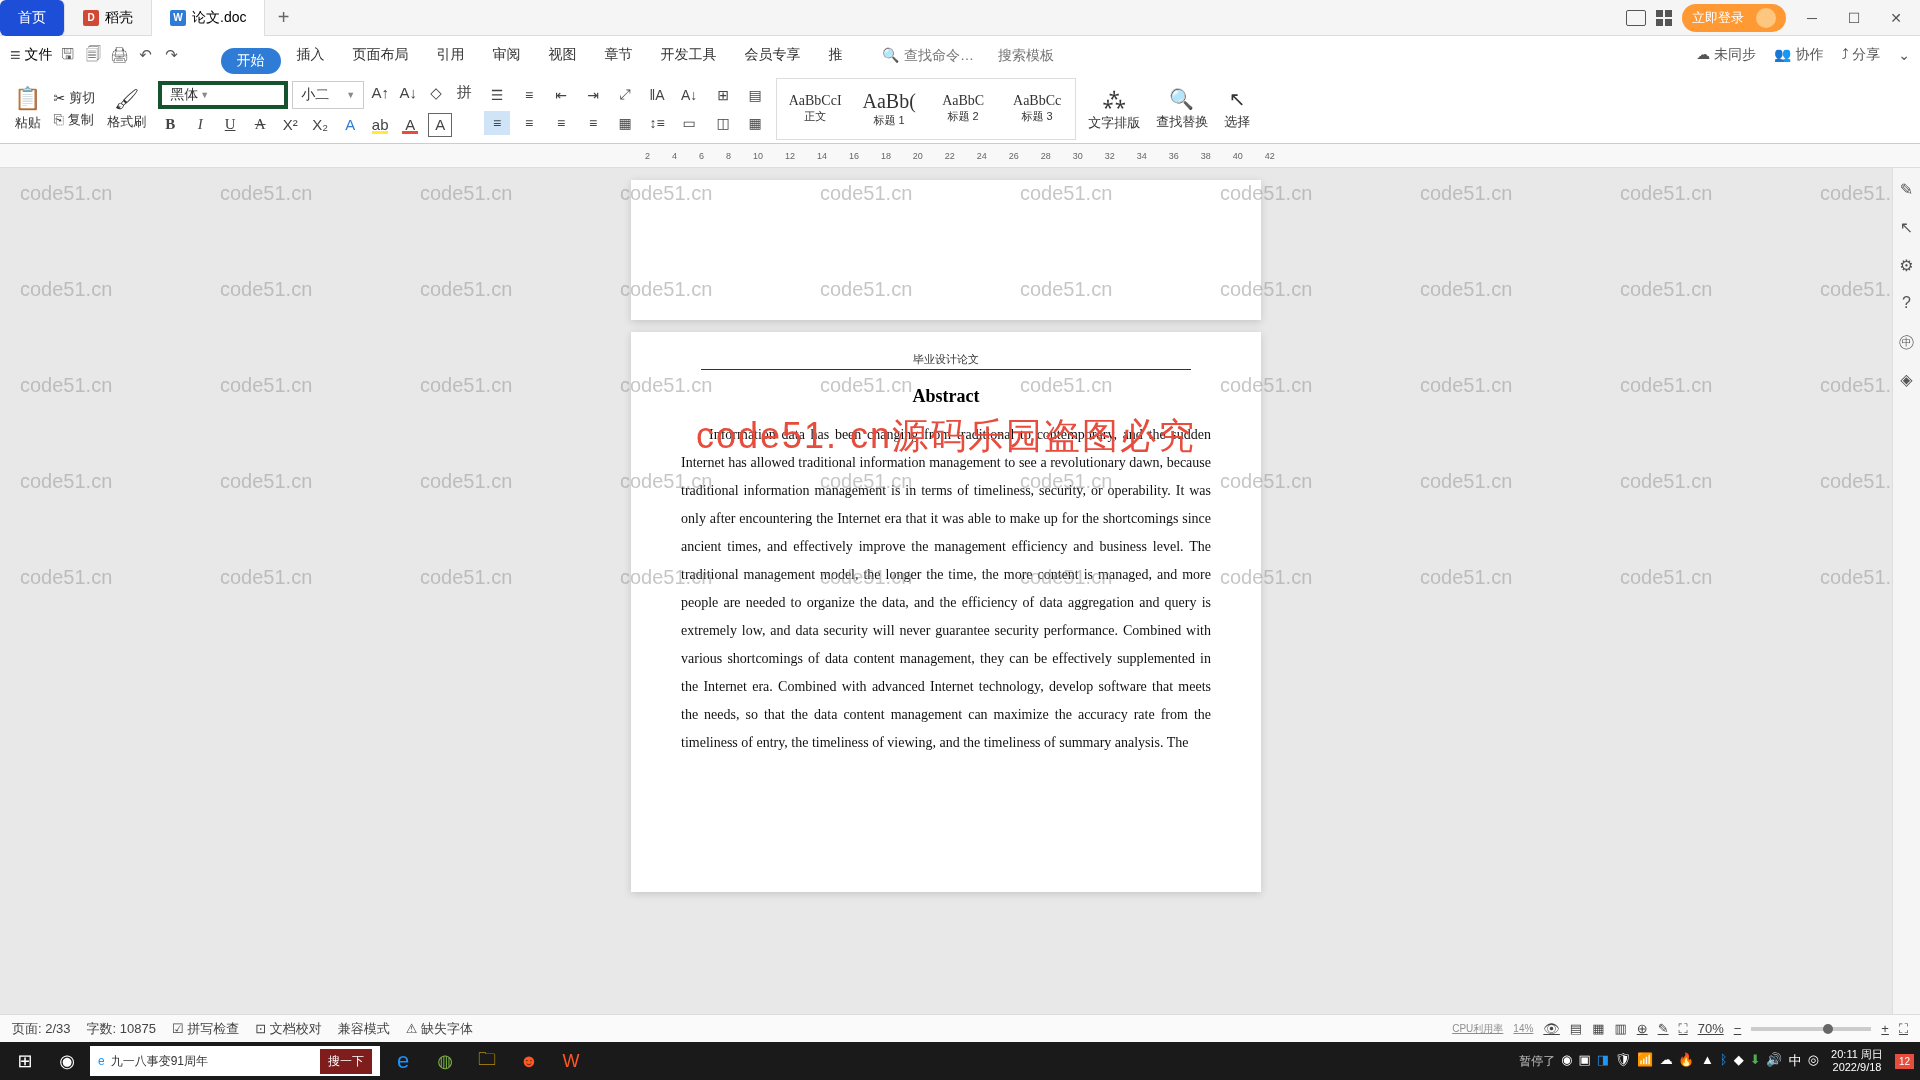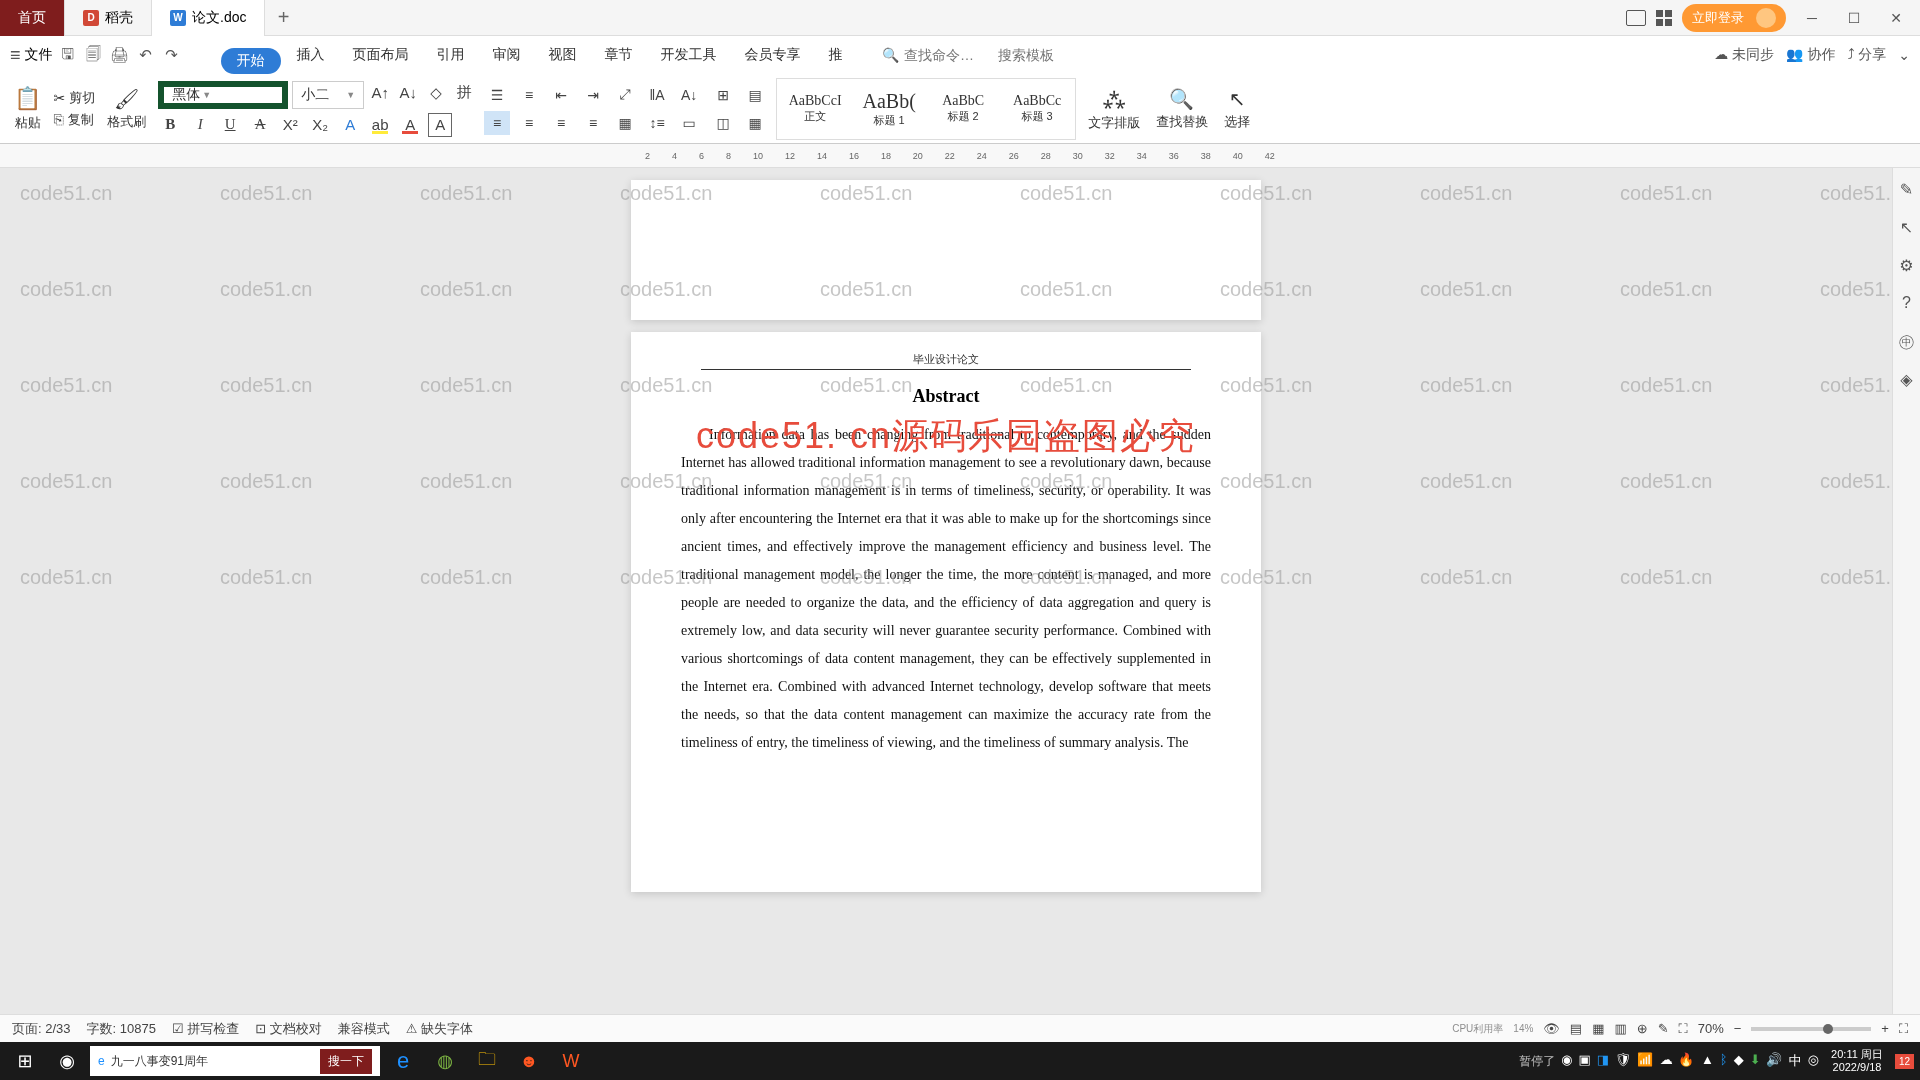"首页" .tab.home { background: #7f1d1d -> #1d4ed8; border-radius: none -> 6px }
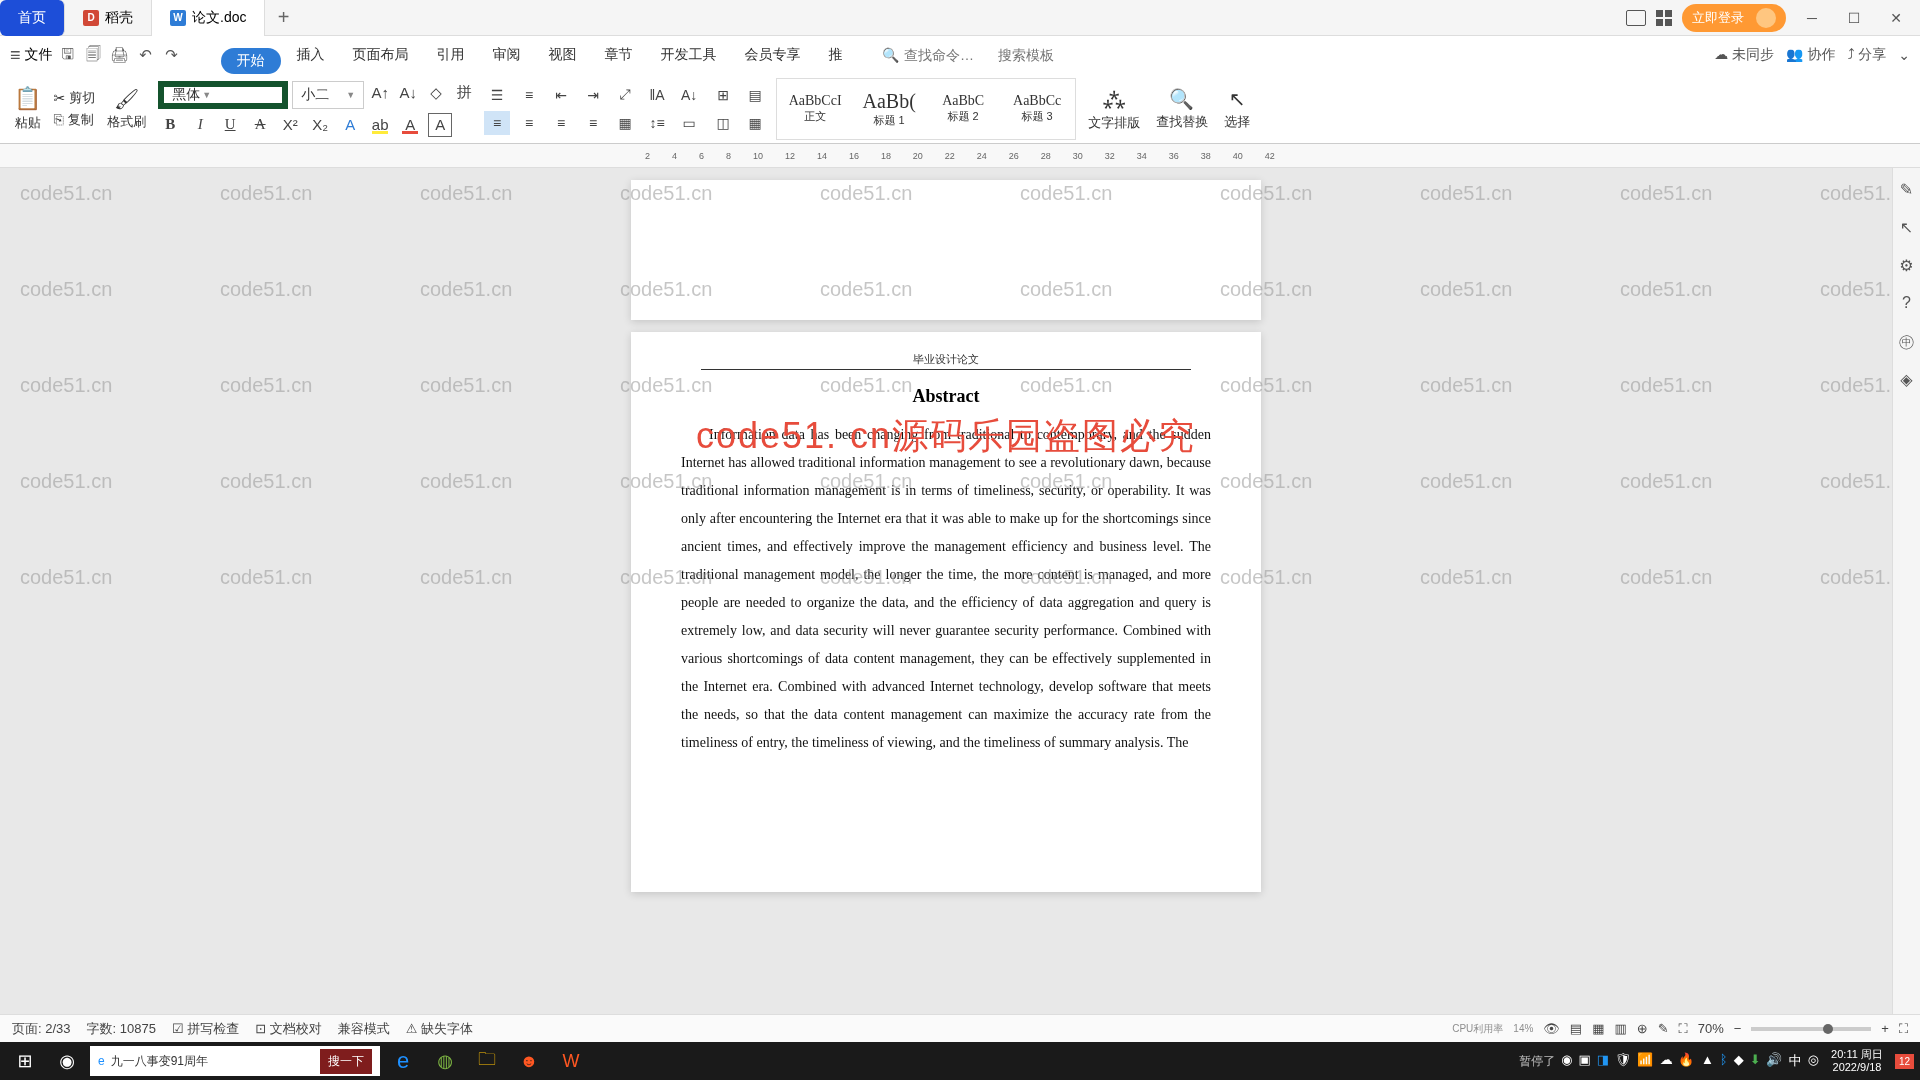"☁ 未同步" .menubar-right { gap: 12px -> 18px }
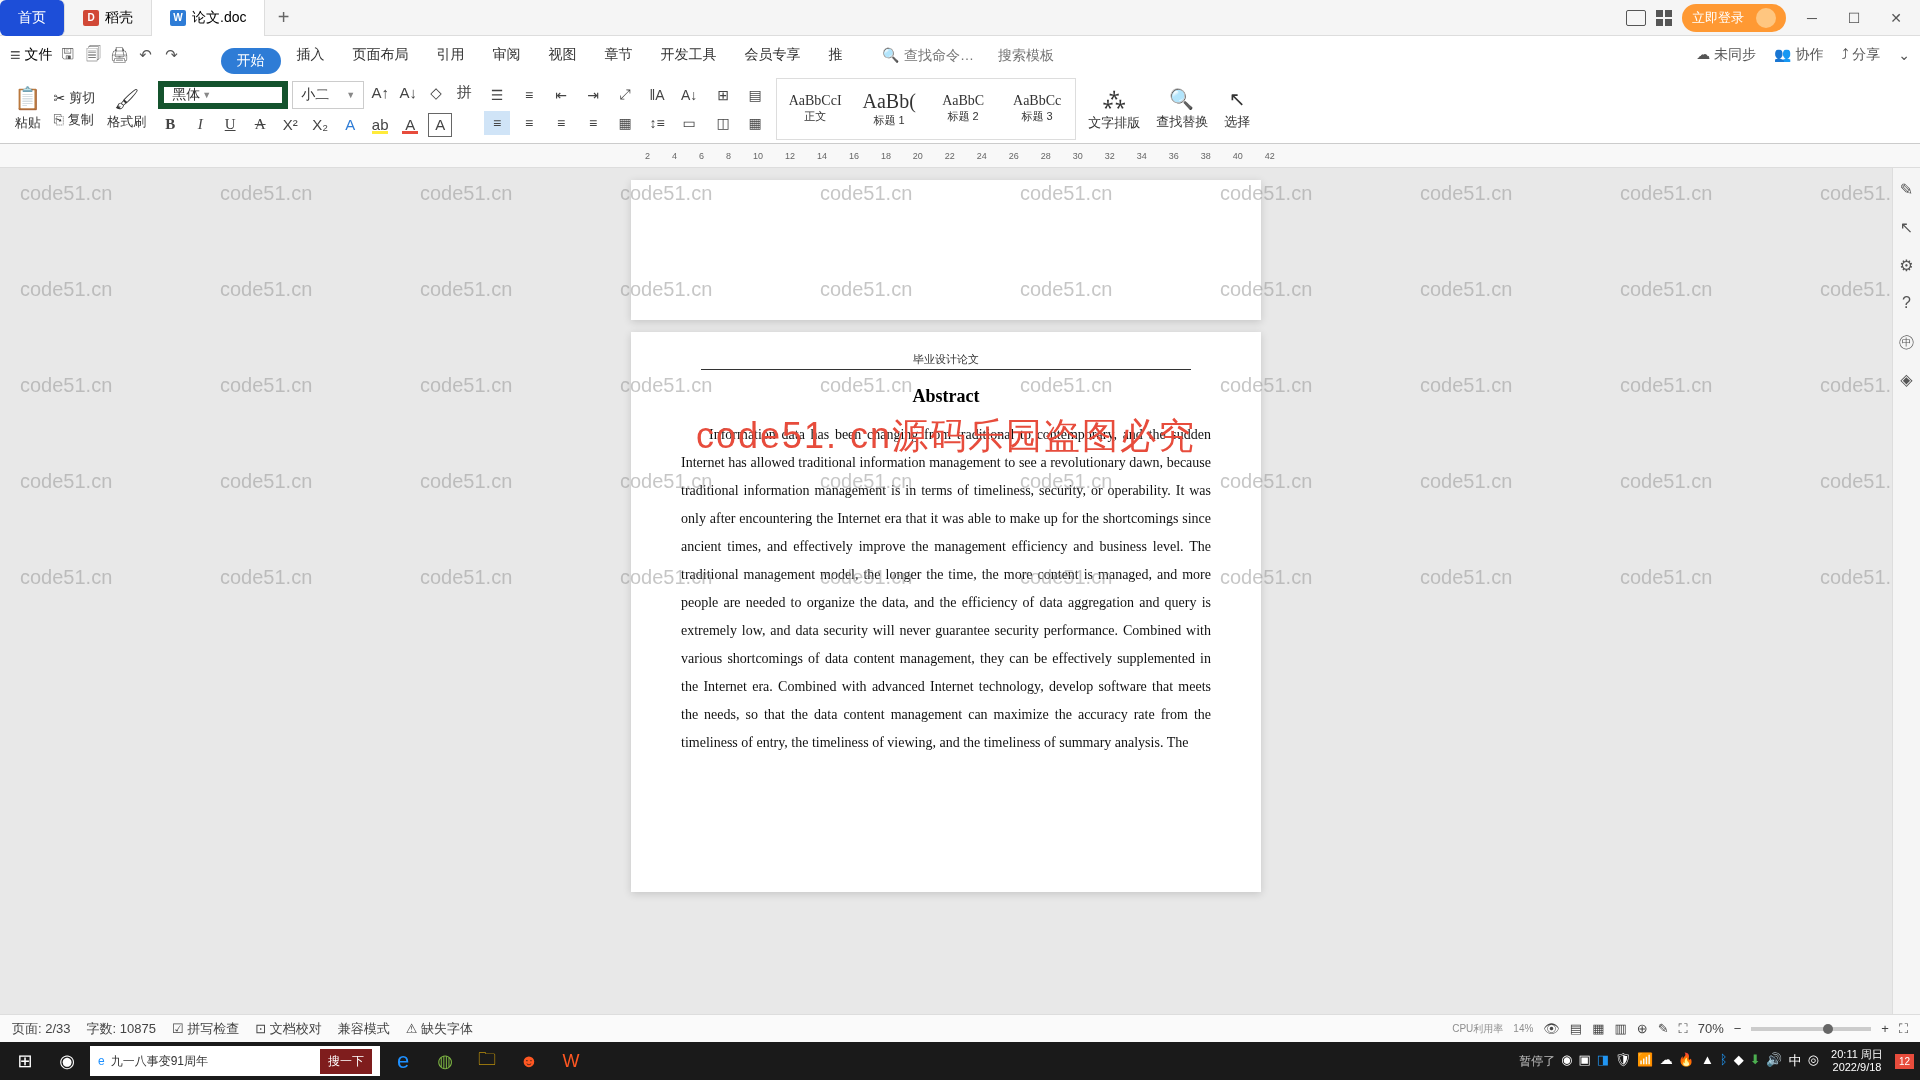"黑体" .font-sel { border: 6px solid #14532d -> 4px solid #14532d }
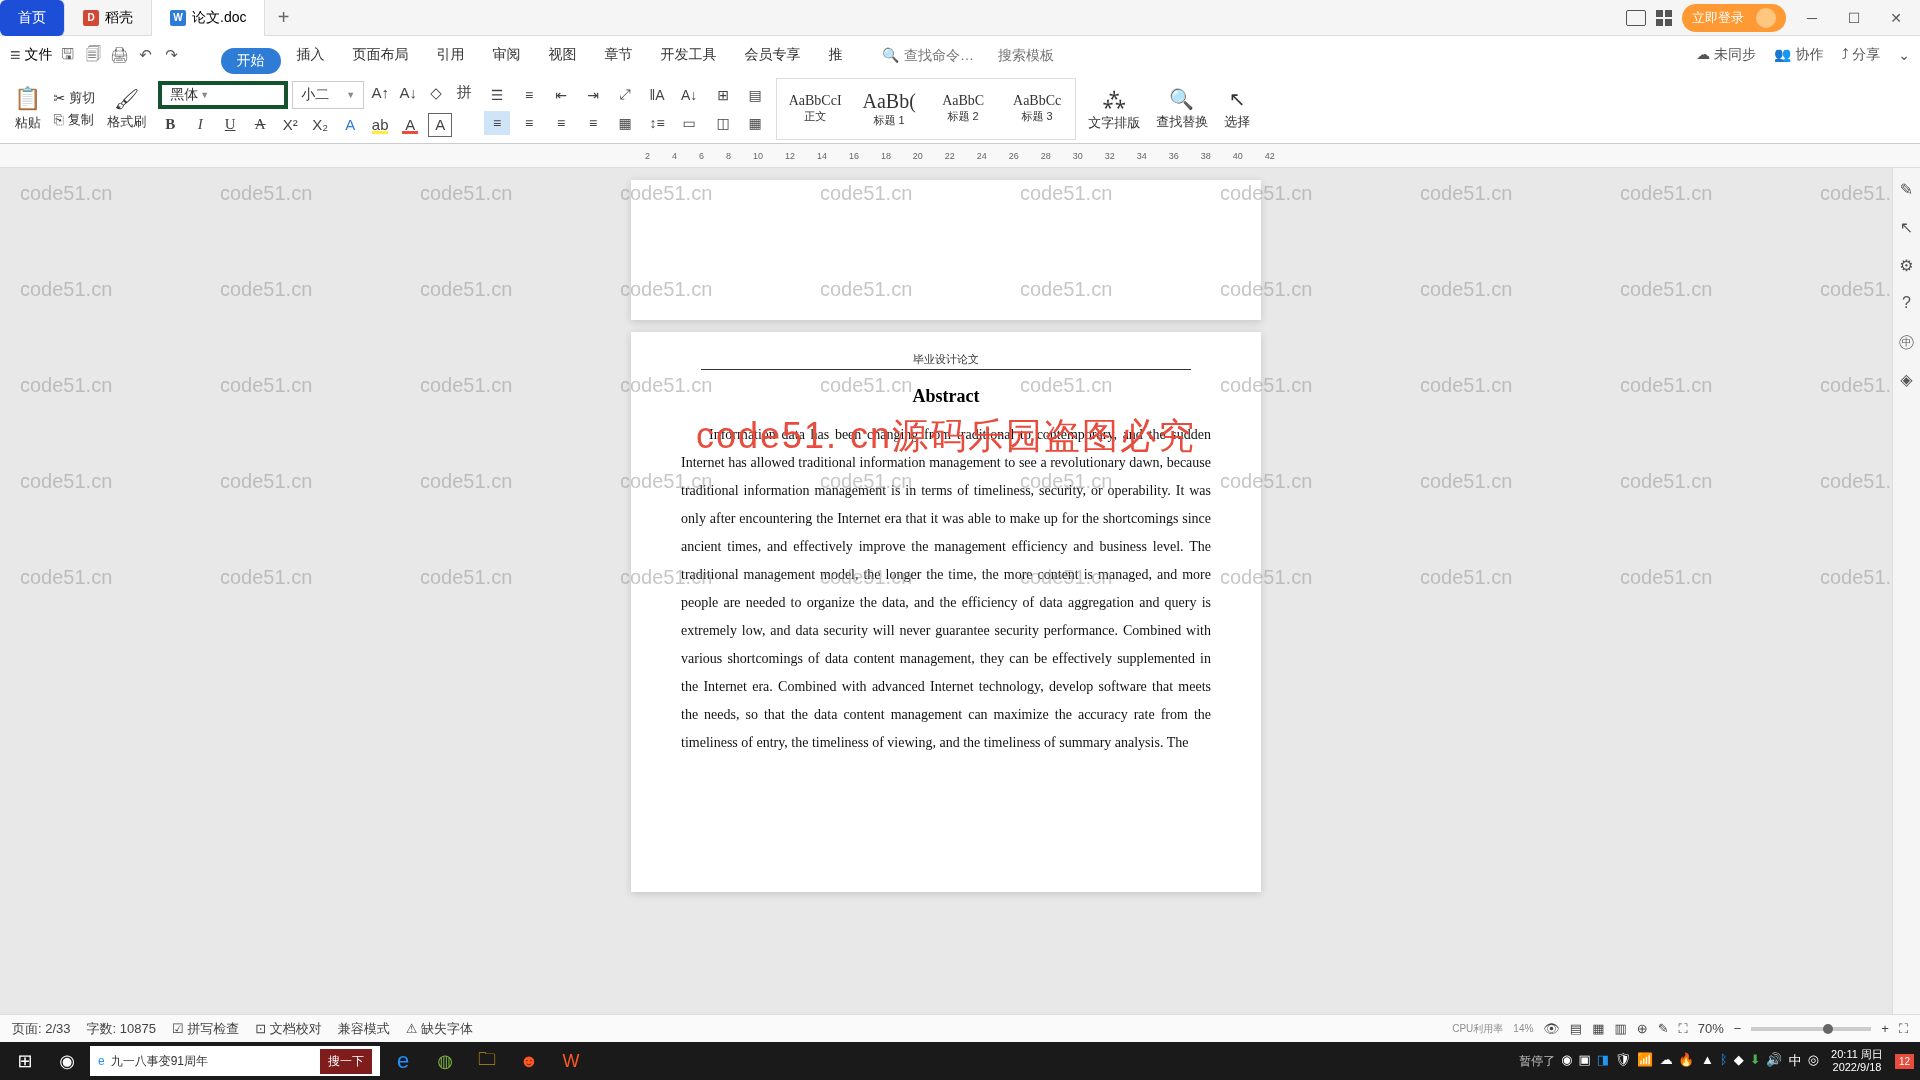"CPU利用率" .statusbar-right { text-decoration: none -> underline }
